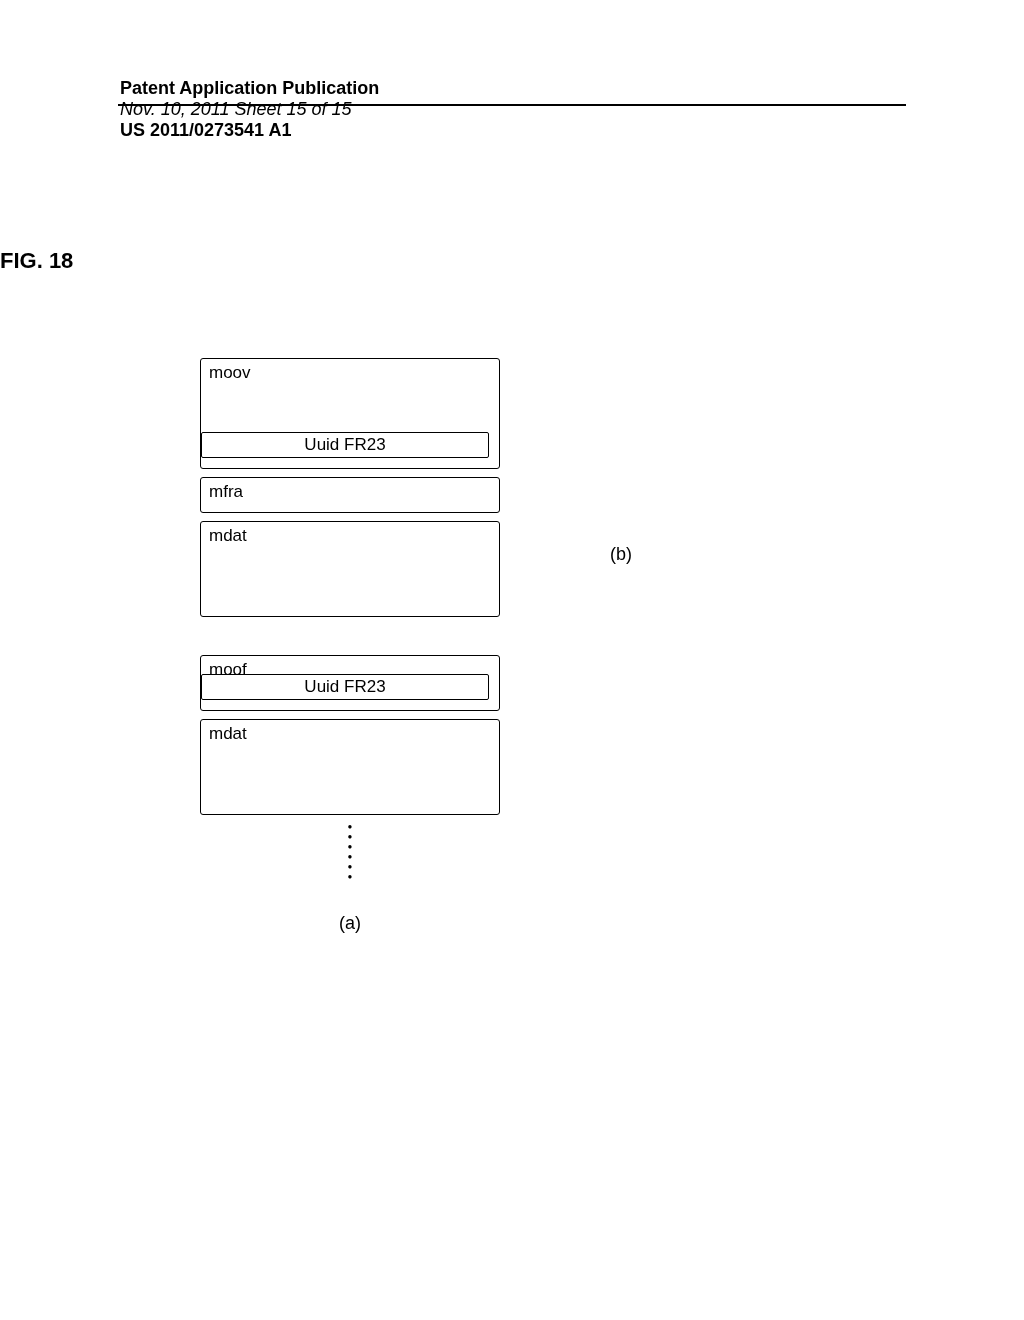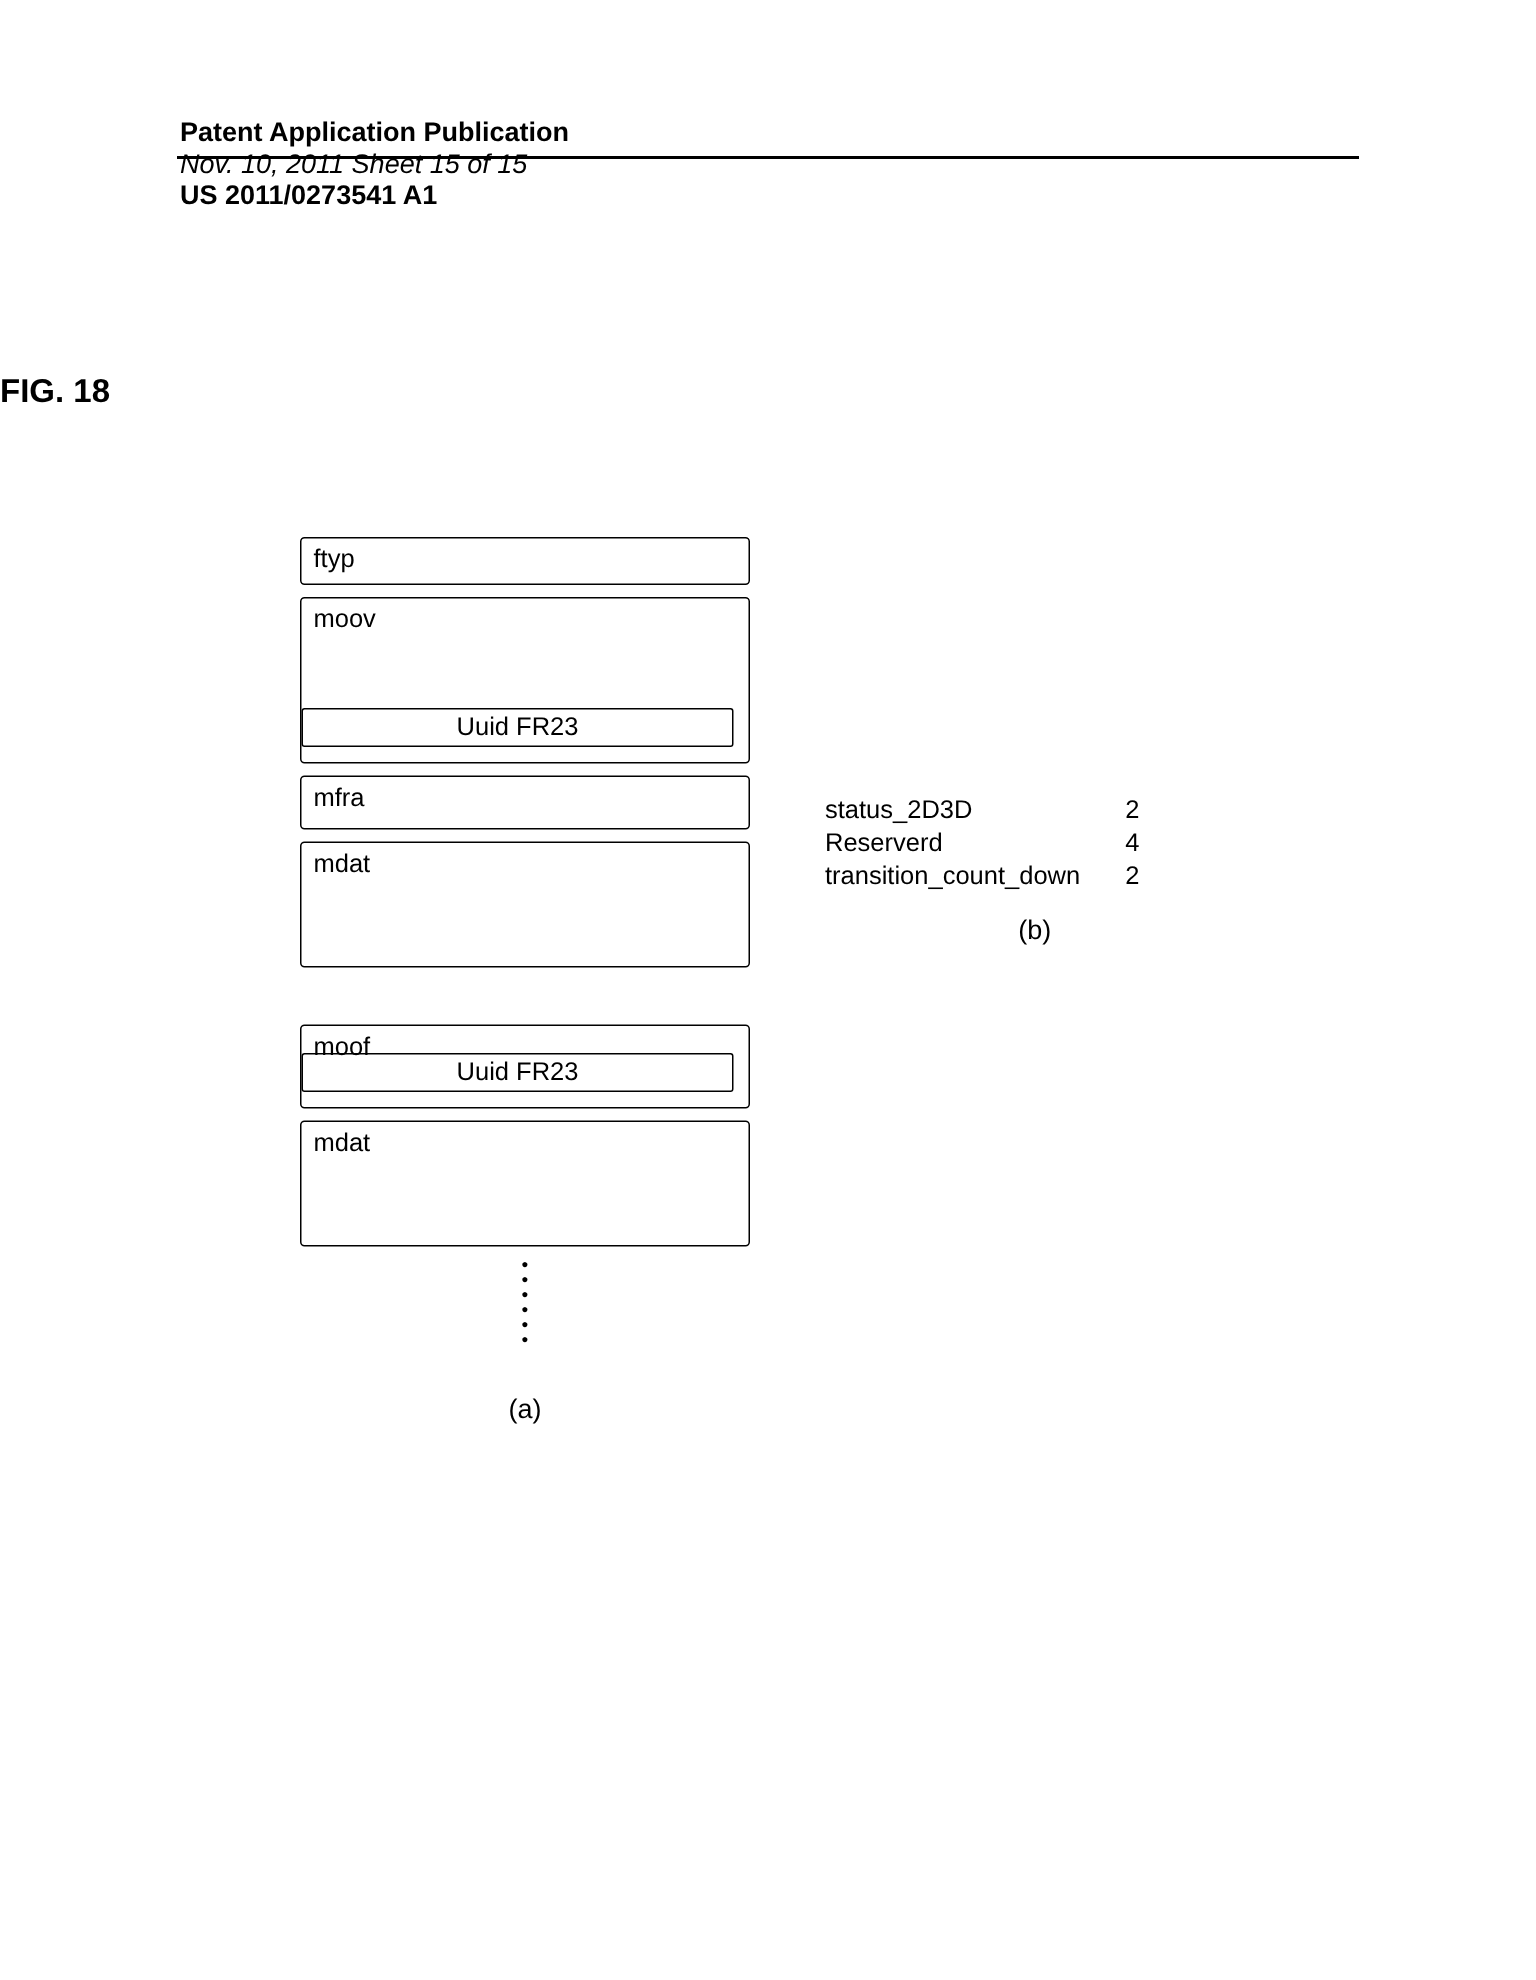"ftyp" div.box { html: <div> <span>ftyp</span> </div> -> none }
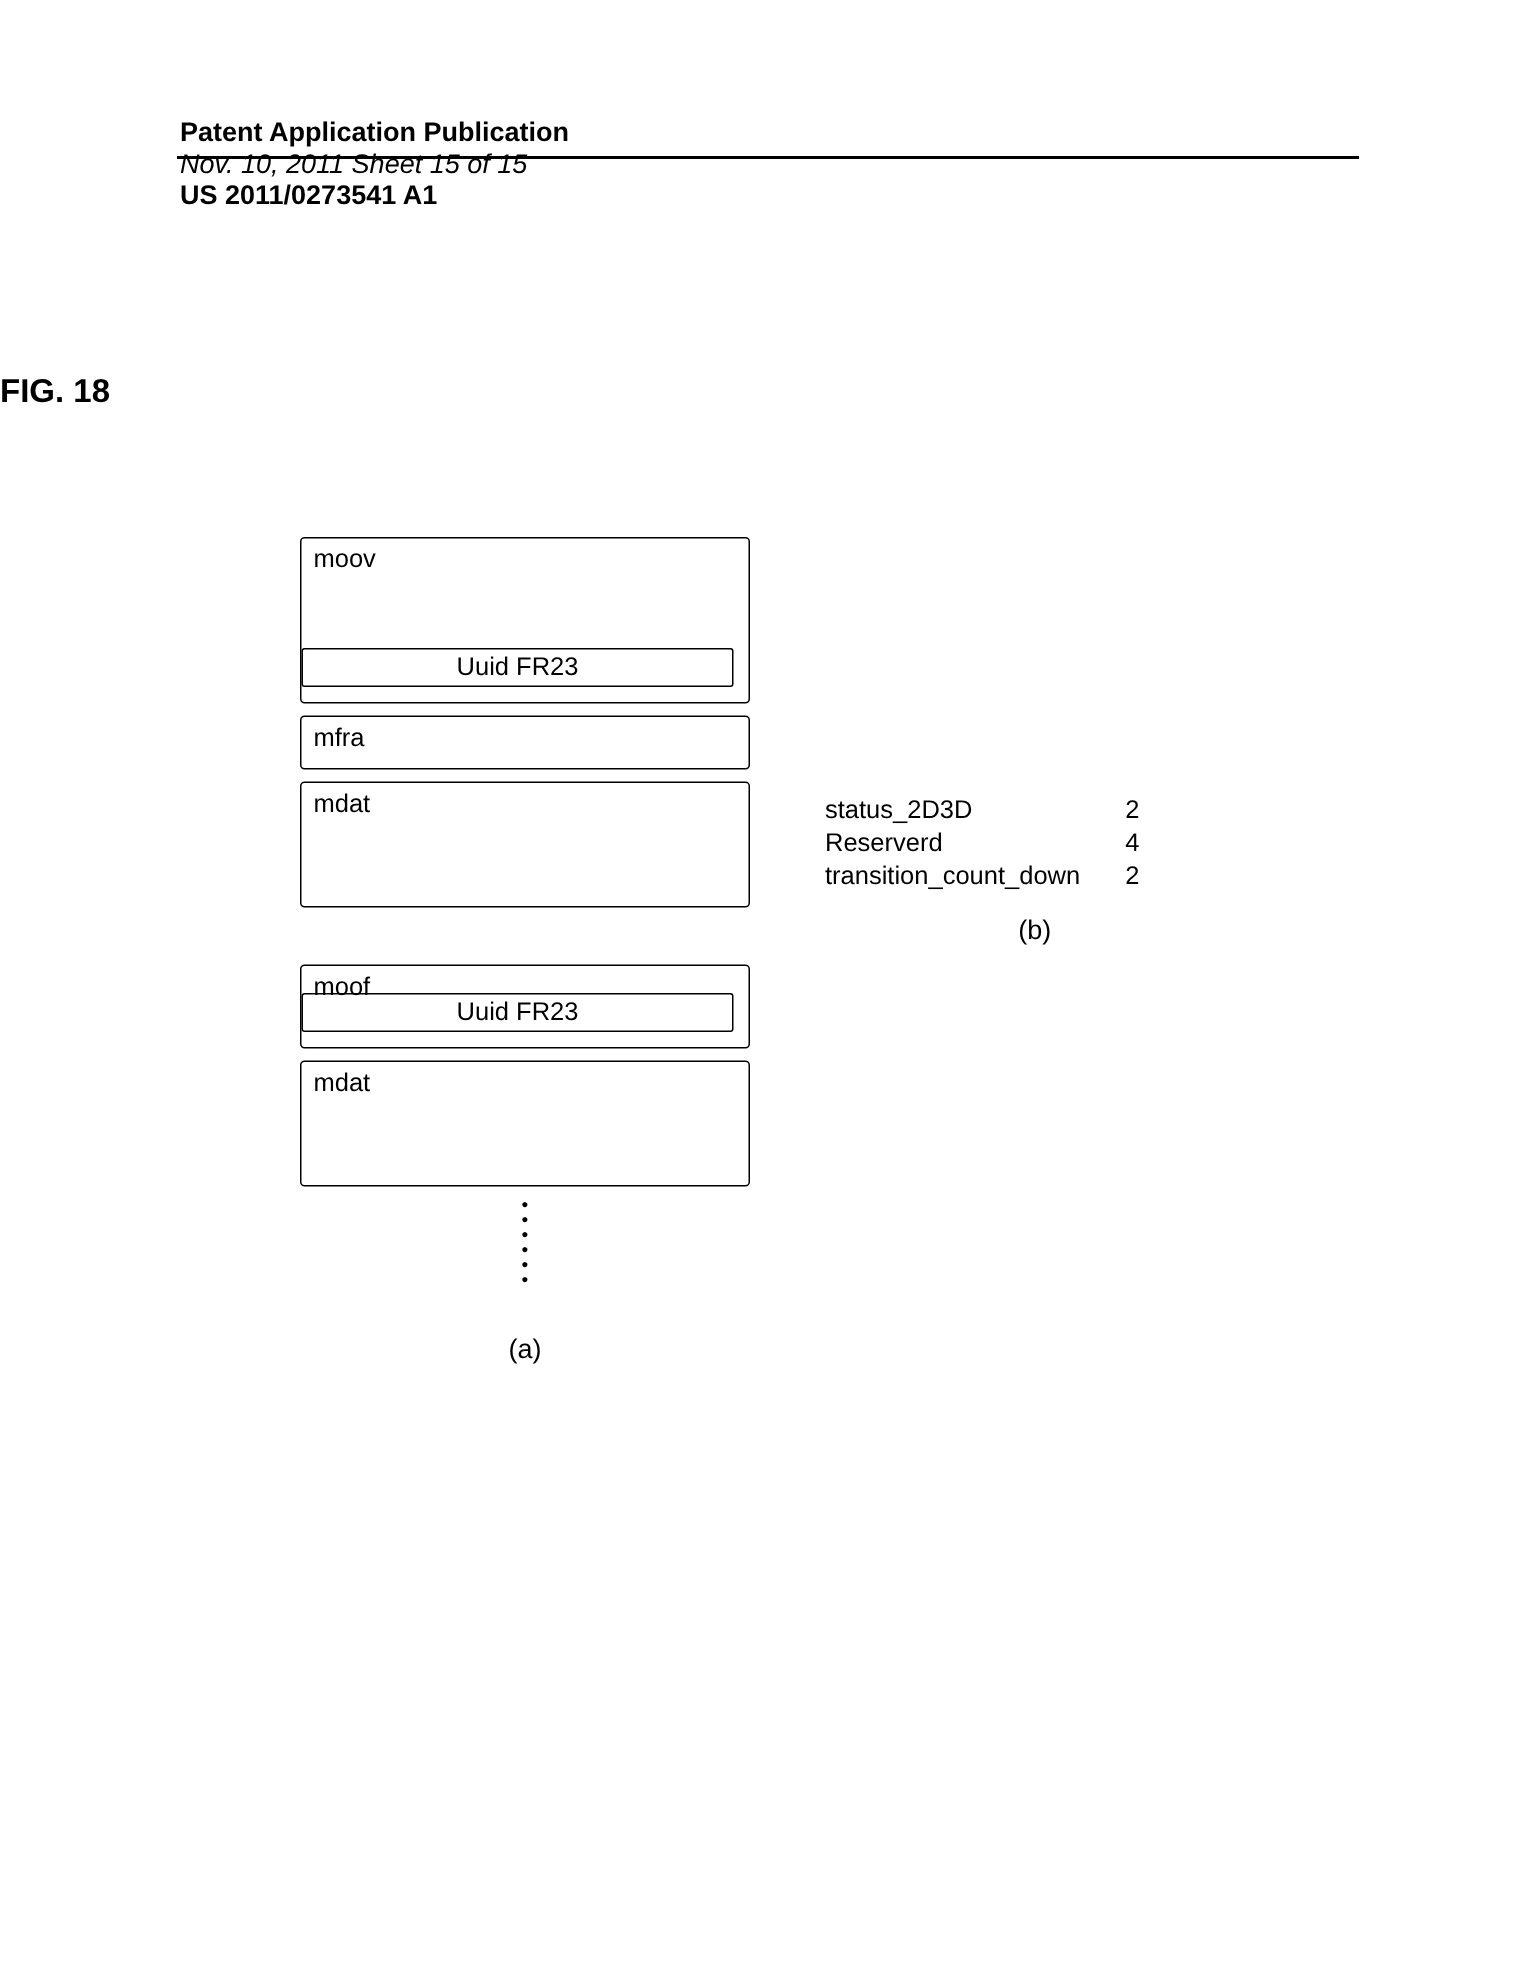"mdat" .box-mdat { height: 84px -> 96px }
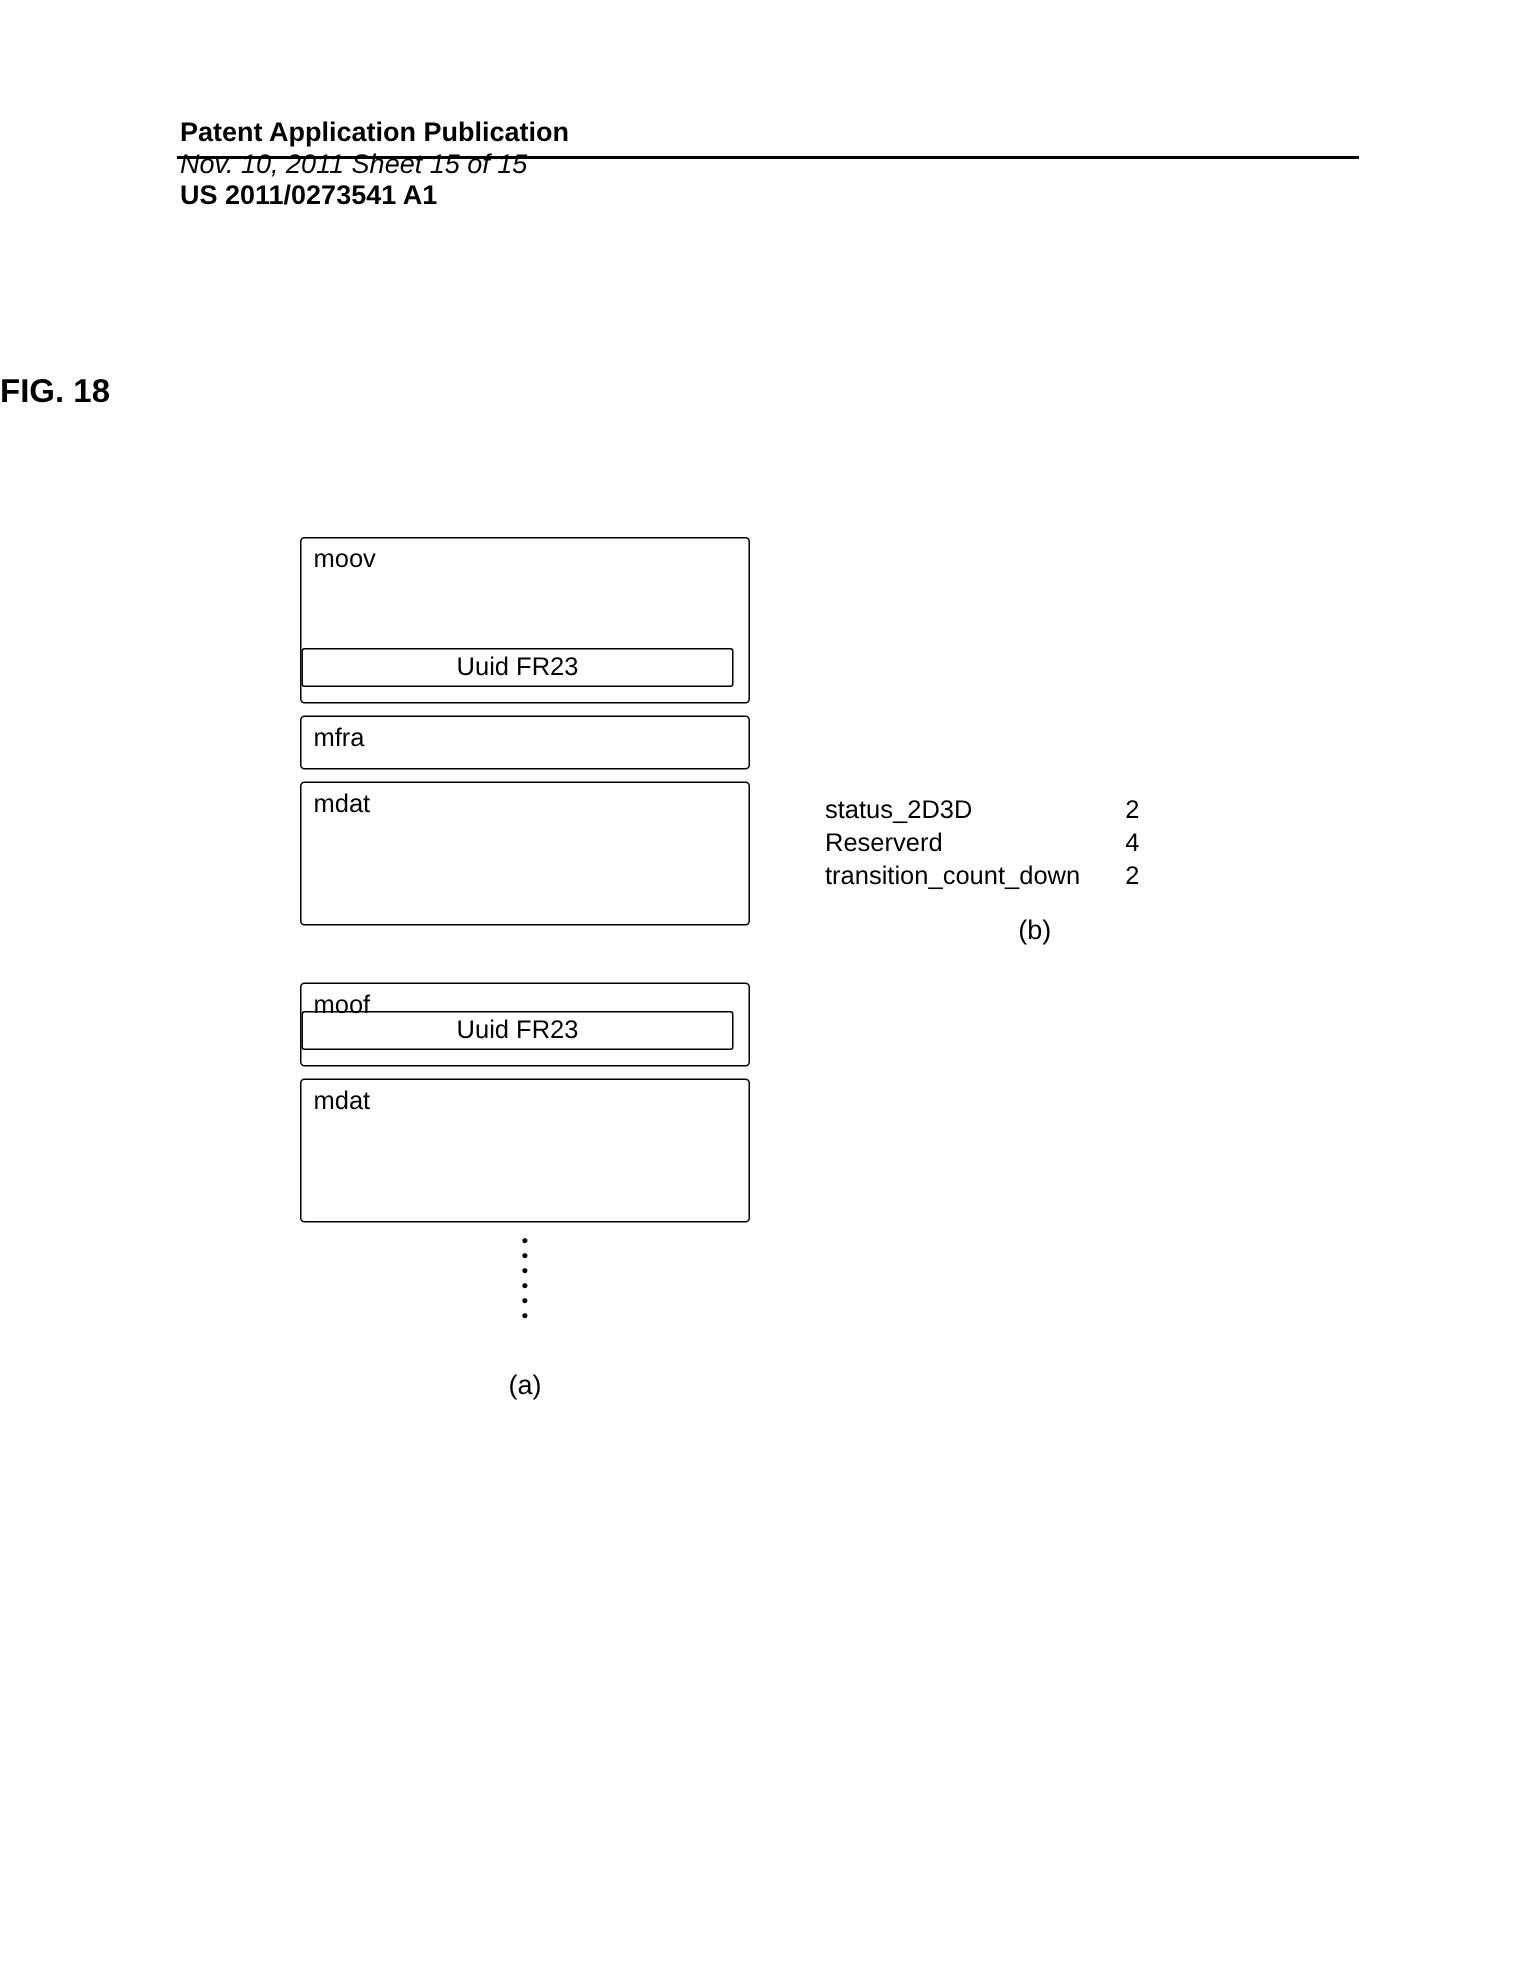"status_2D3D" table { html: <table> <tbody> <tr> <td>status_2D3D</td> <td>2</td> </tr> <tr> <td>Reserverd</td> <td>4</td> </tr> <tr> <td>transition_count_down</td> <td>2</td> </tr> </tbody> </table> -> none }
